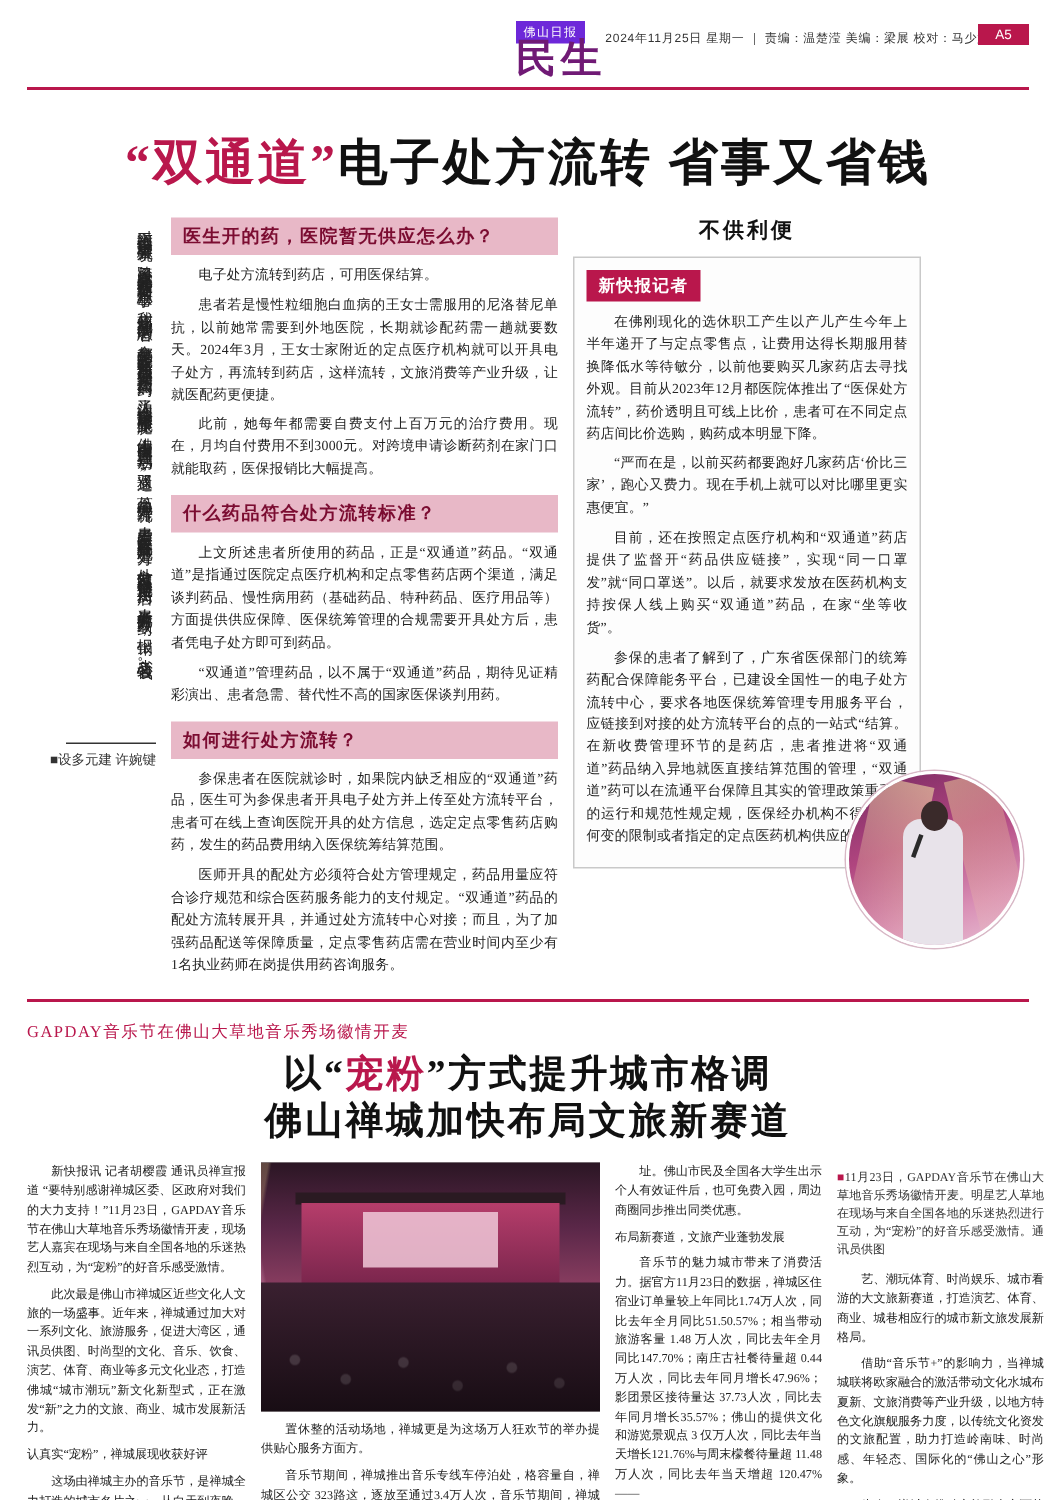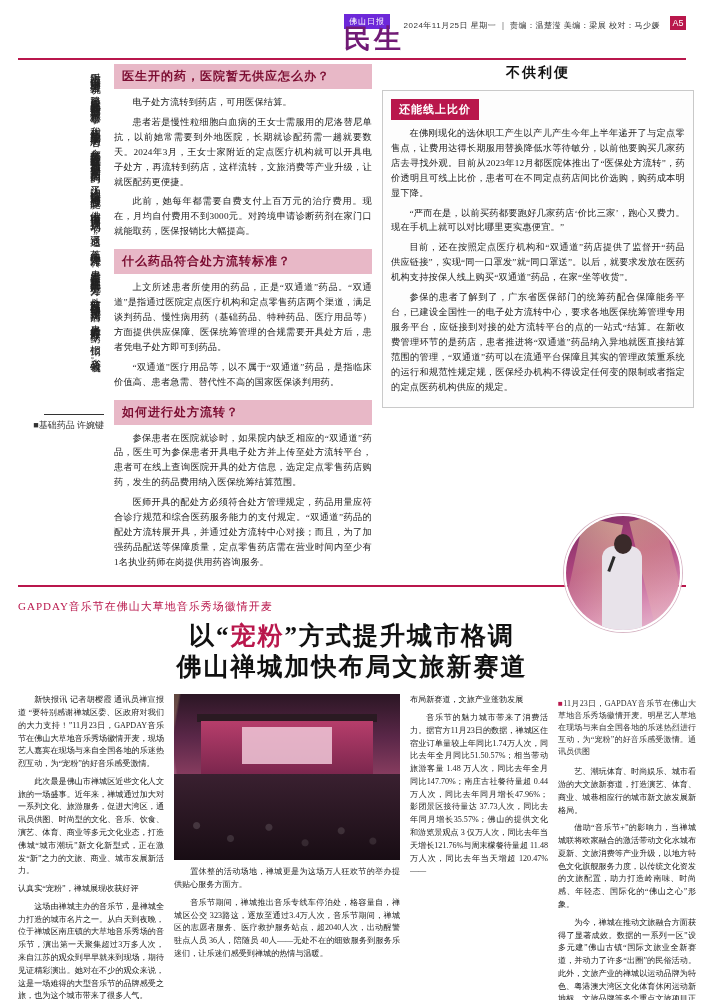"A5" .mh-page { width: 16px -> 34px }
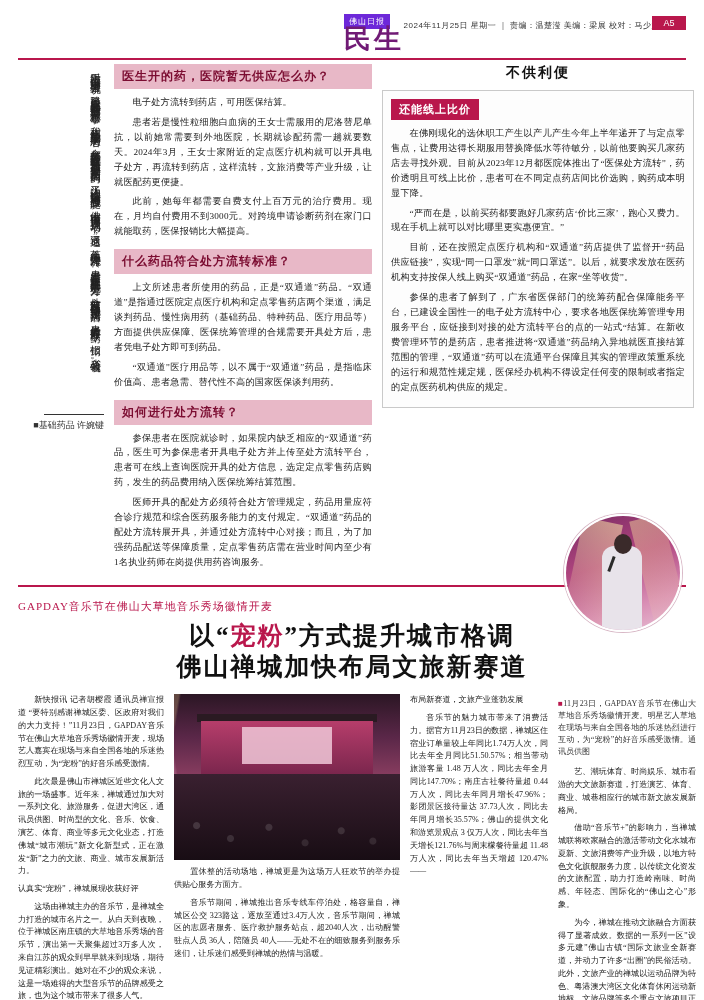"“双通道”电子处方流转 省事又省钱" div.headline { html: none -> <div> <span>“双通道”</span><span>电子处方流转 省事又省钱</span> </div> }
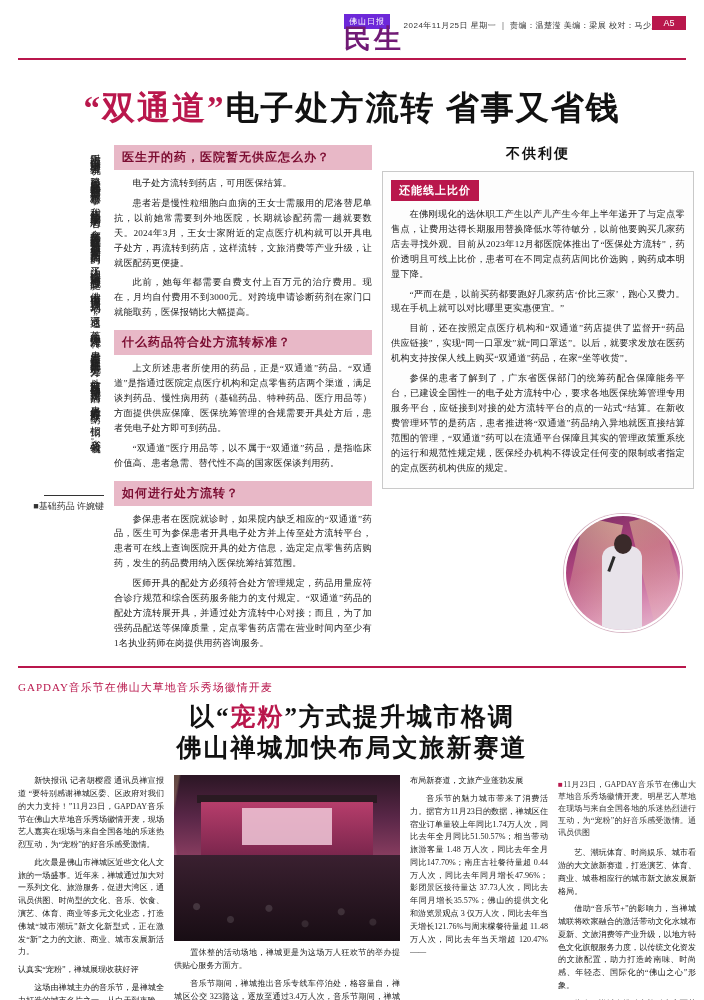"不供利便" .col-right { width: 312px -> 232px }
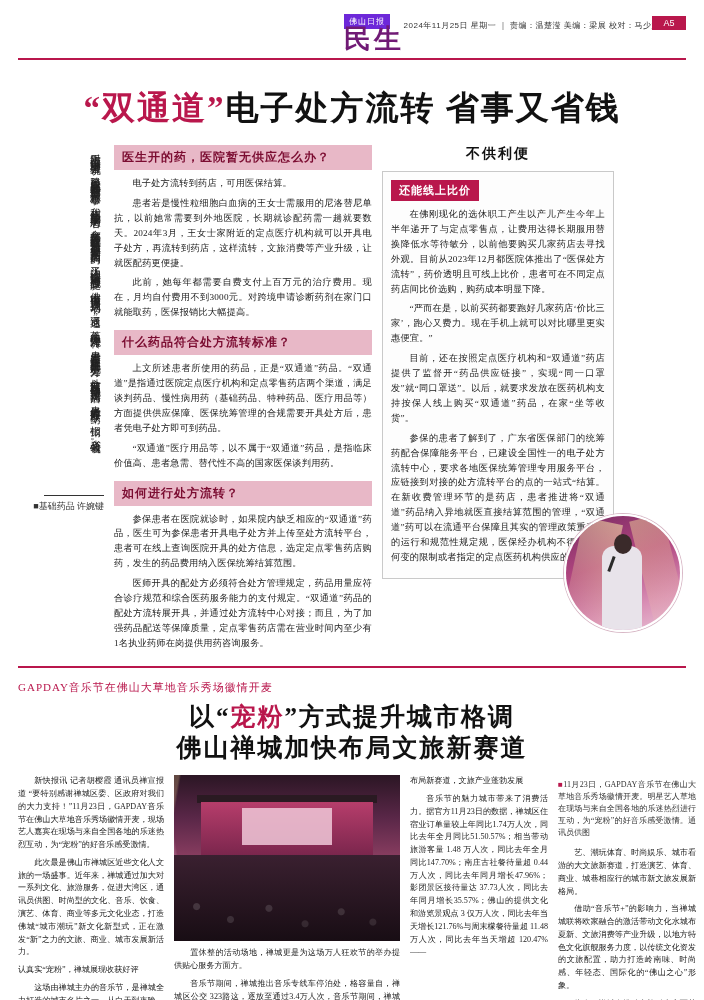"还能线上比价" div.rbox-sub { text: 还能线上比价 -> 新快报记者 }
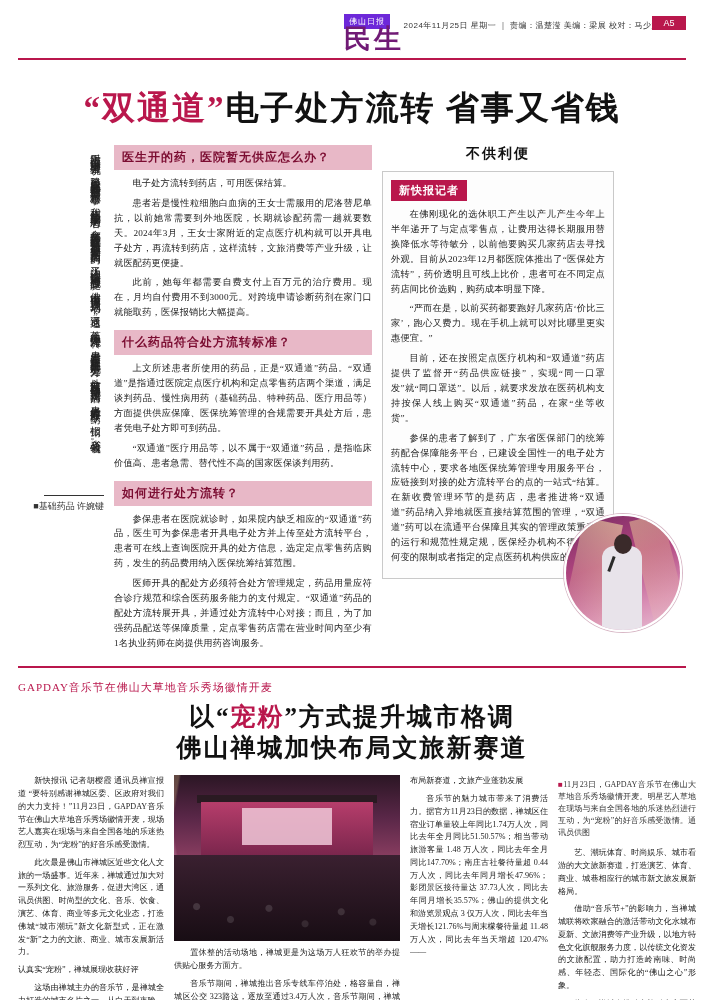"“双通道”医疗用品等，以不属于“双通道”药品，是指临床价值高、患者急需、替代性不" p { text: 医疗用品等，以不属于“双通道”药品，是指临床价值高 -> 管理药品，以不属于“双通道”药品，期待见证精彩演出 }
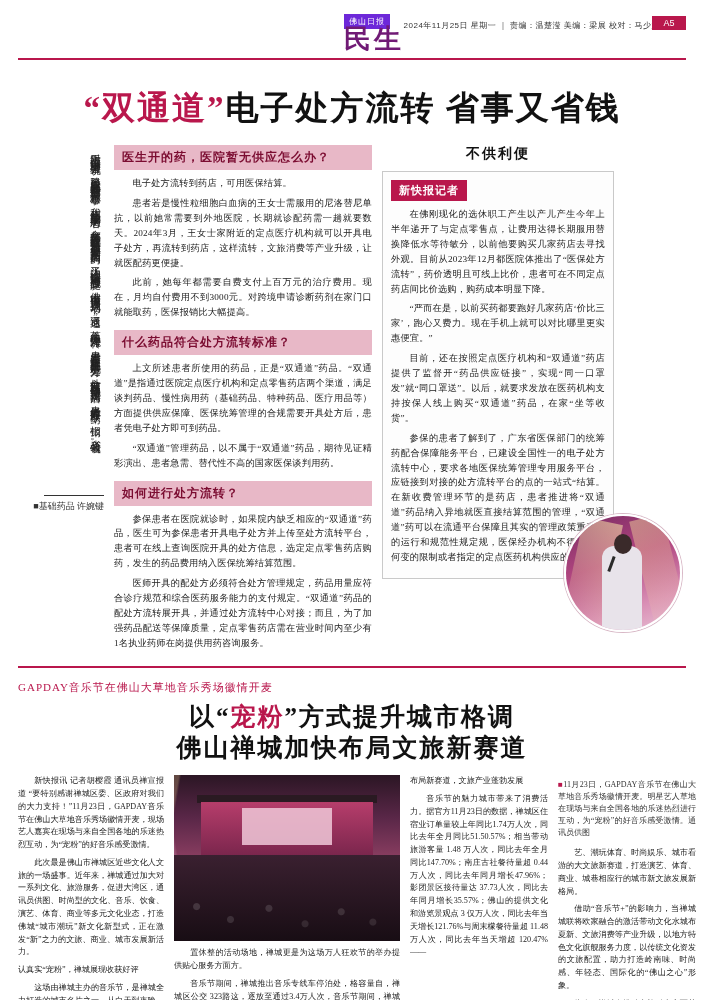"■基础药品 许婉键" div.vsig { text: 基础药品 -> 设多元建 }
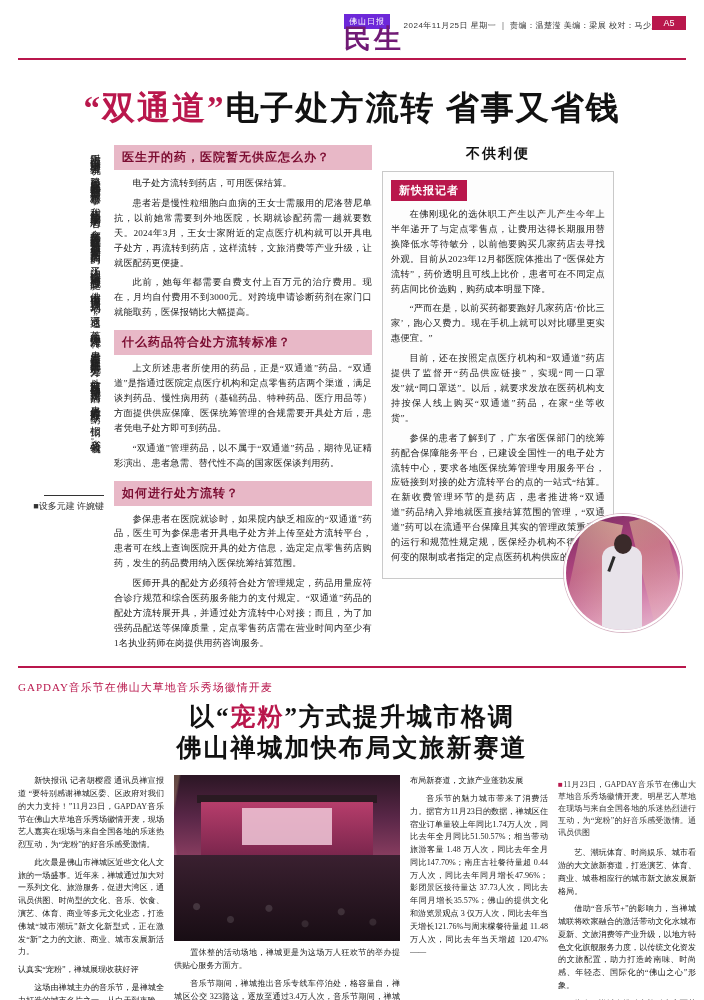"址。佛山市民及全国各大学生出示个人有效证件后，也可免费入园，周边商圈同步推出同类" p { html: none -> <p>址。佛山市民及全国各大学生出示个人有效证件后，也可免费入园，周边商圈同步推出同类优惠。</p> }
